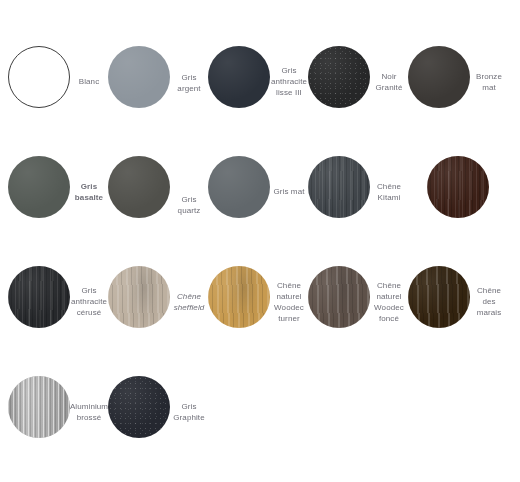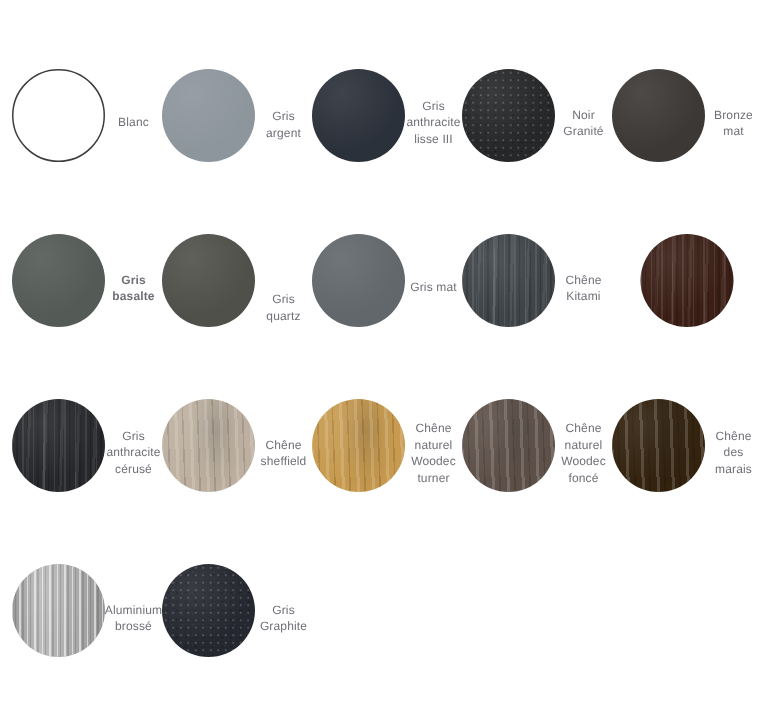"Chêne sheffield" div.swatch-label { font-style: none -> italic }
